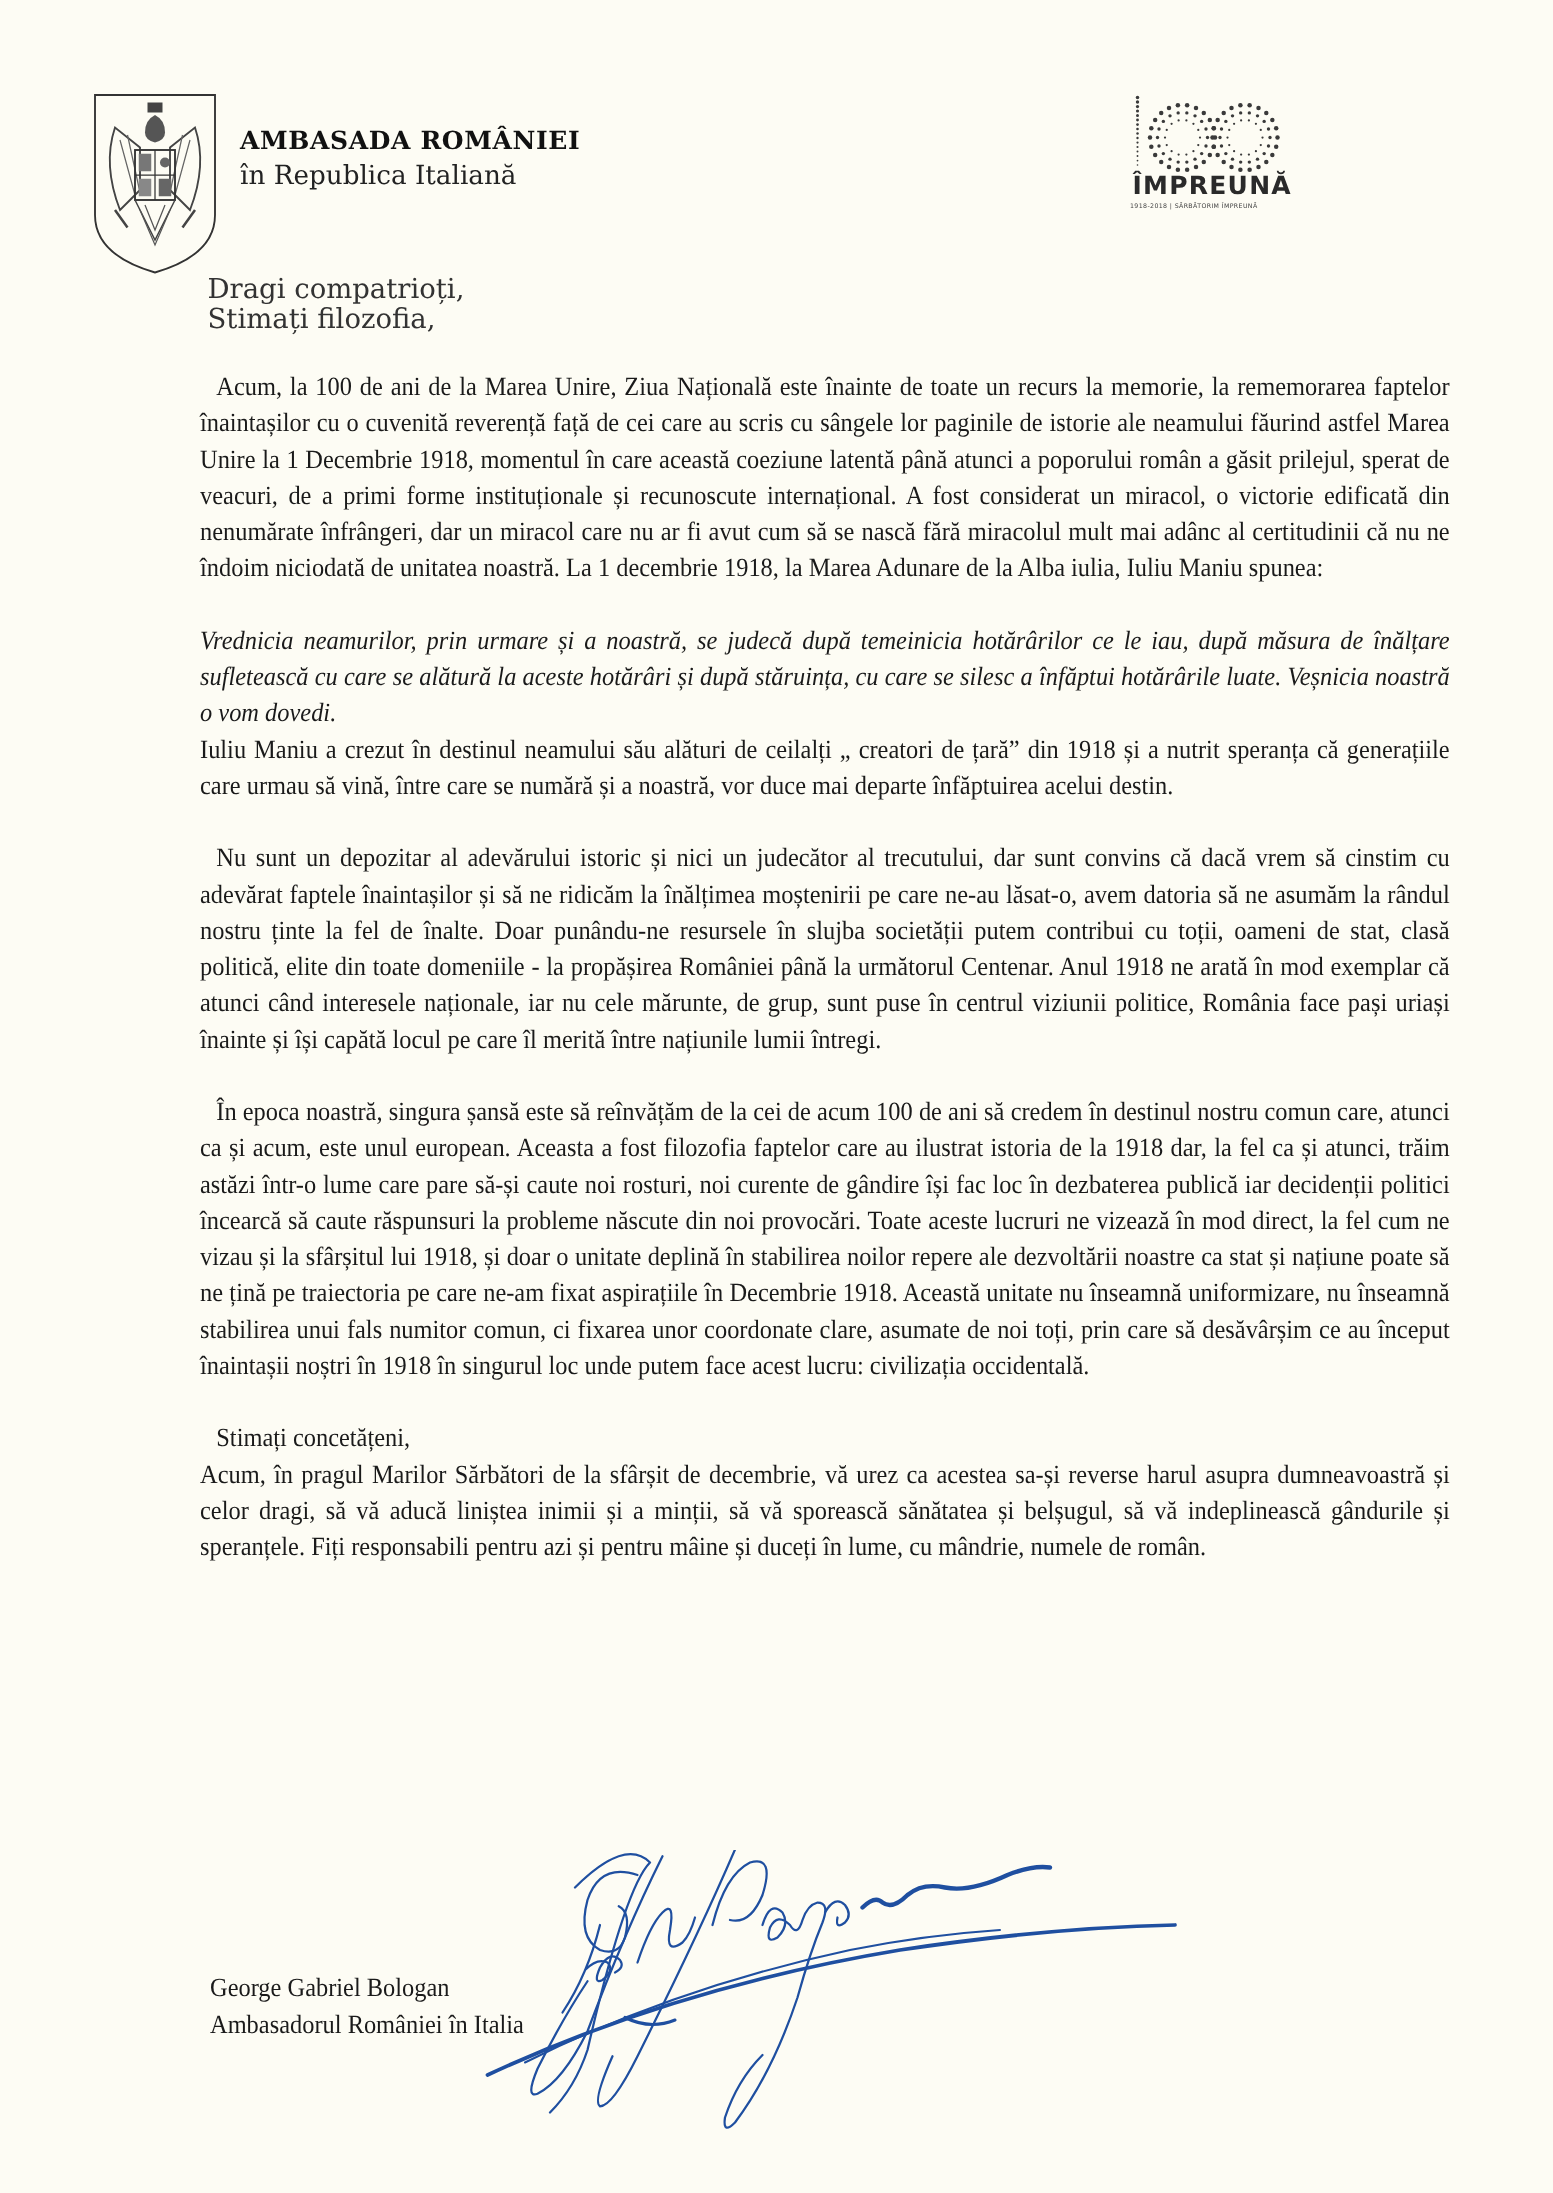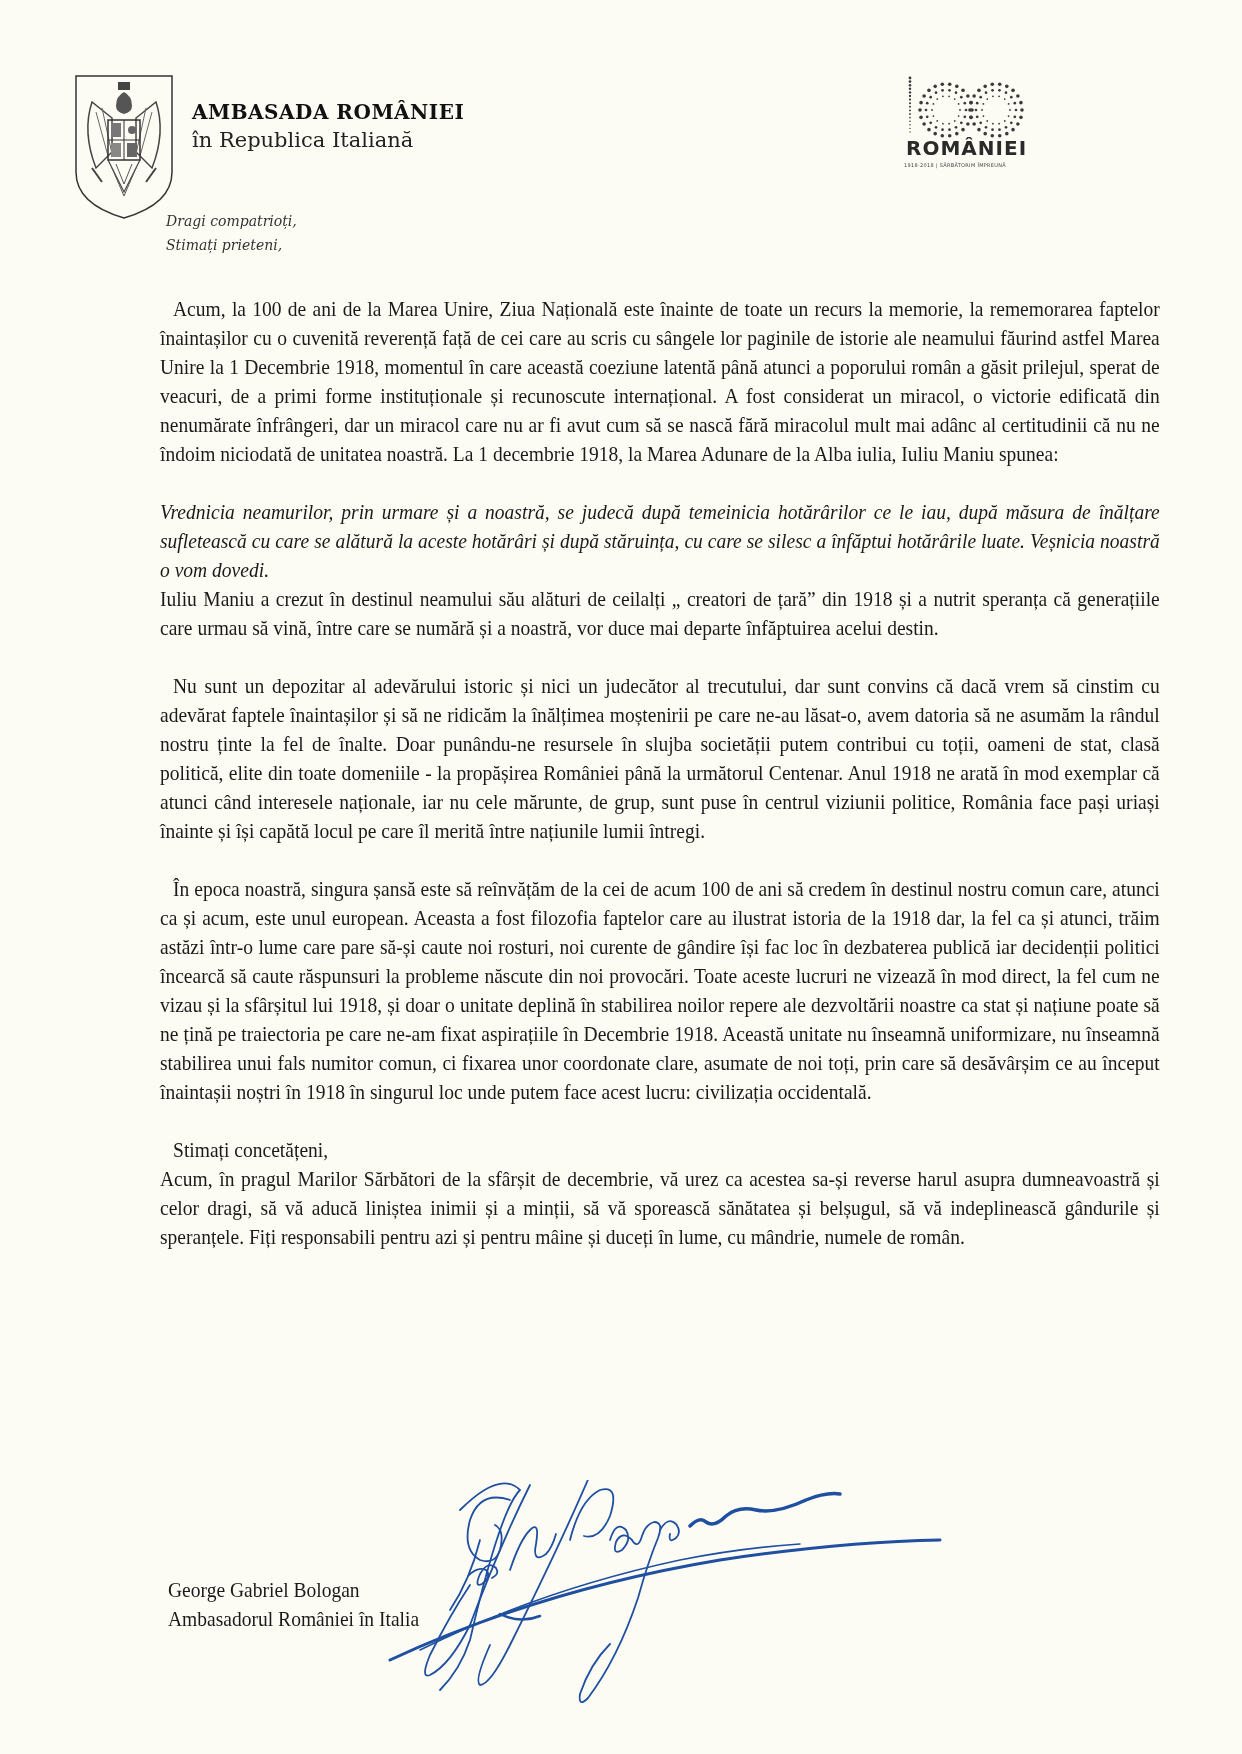"ROMÂNIEI" div.centenary-word { text: ROMÂNIEI -> ÎMPREUNĂ }
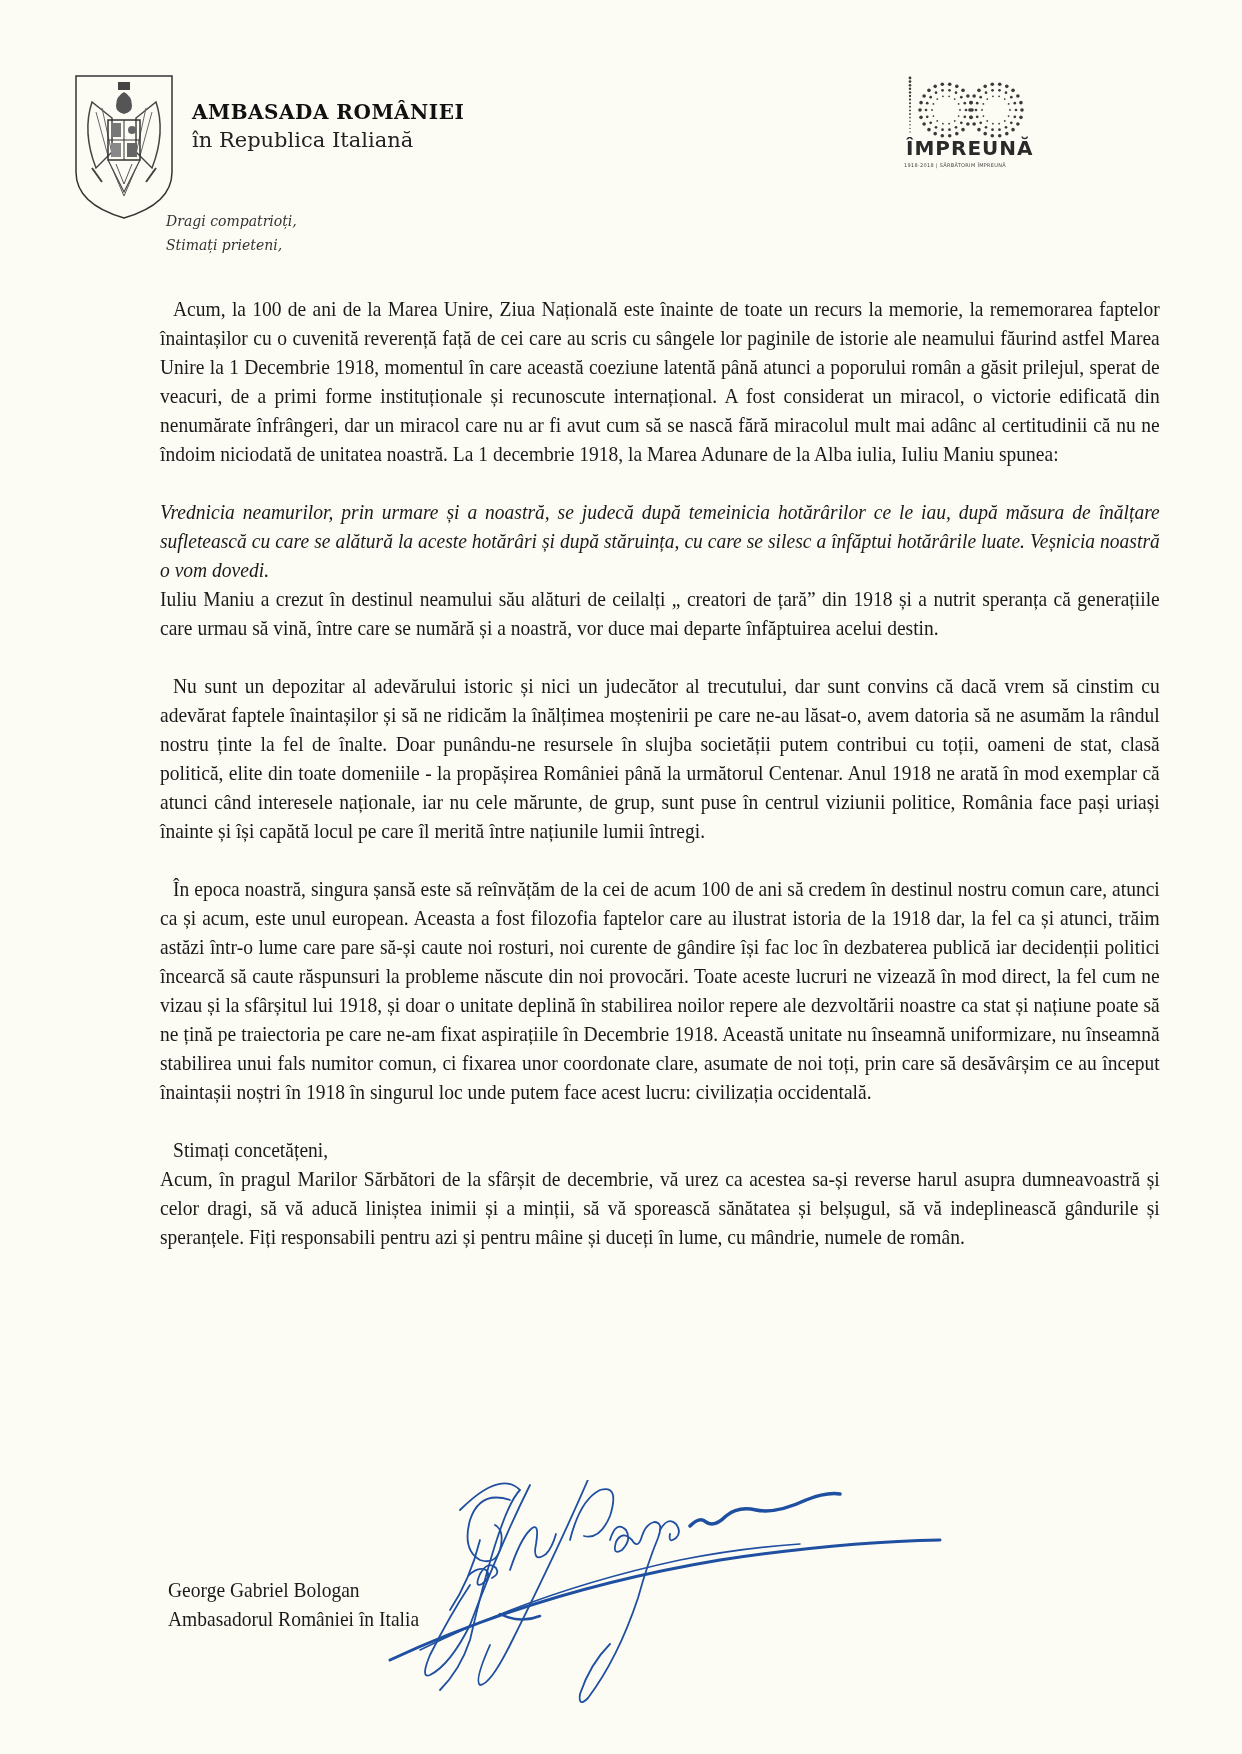"Dragi compatrioți," .salutation { font-size: 14px -> 22px; font-style: italic -> none; top: 209px -> 220px }
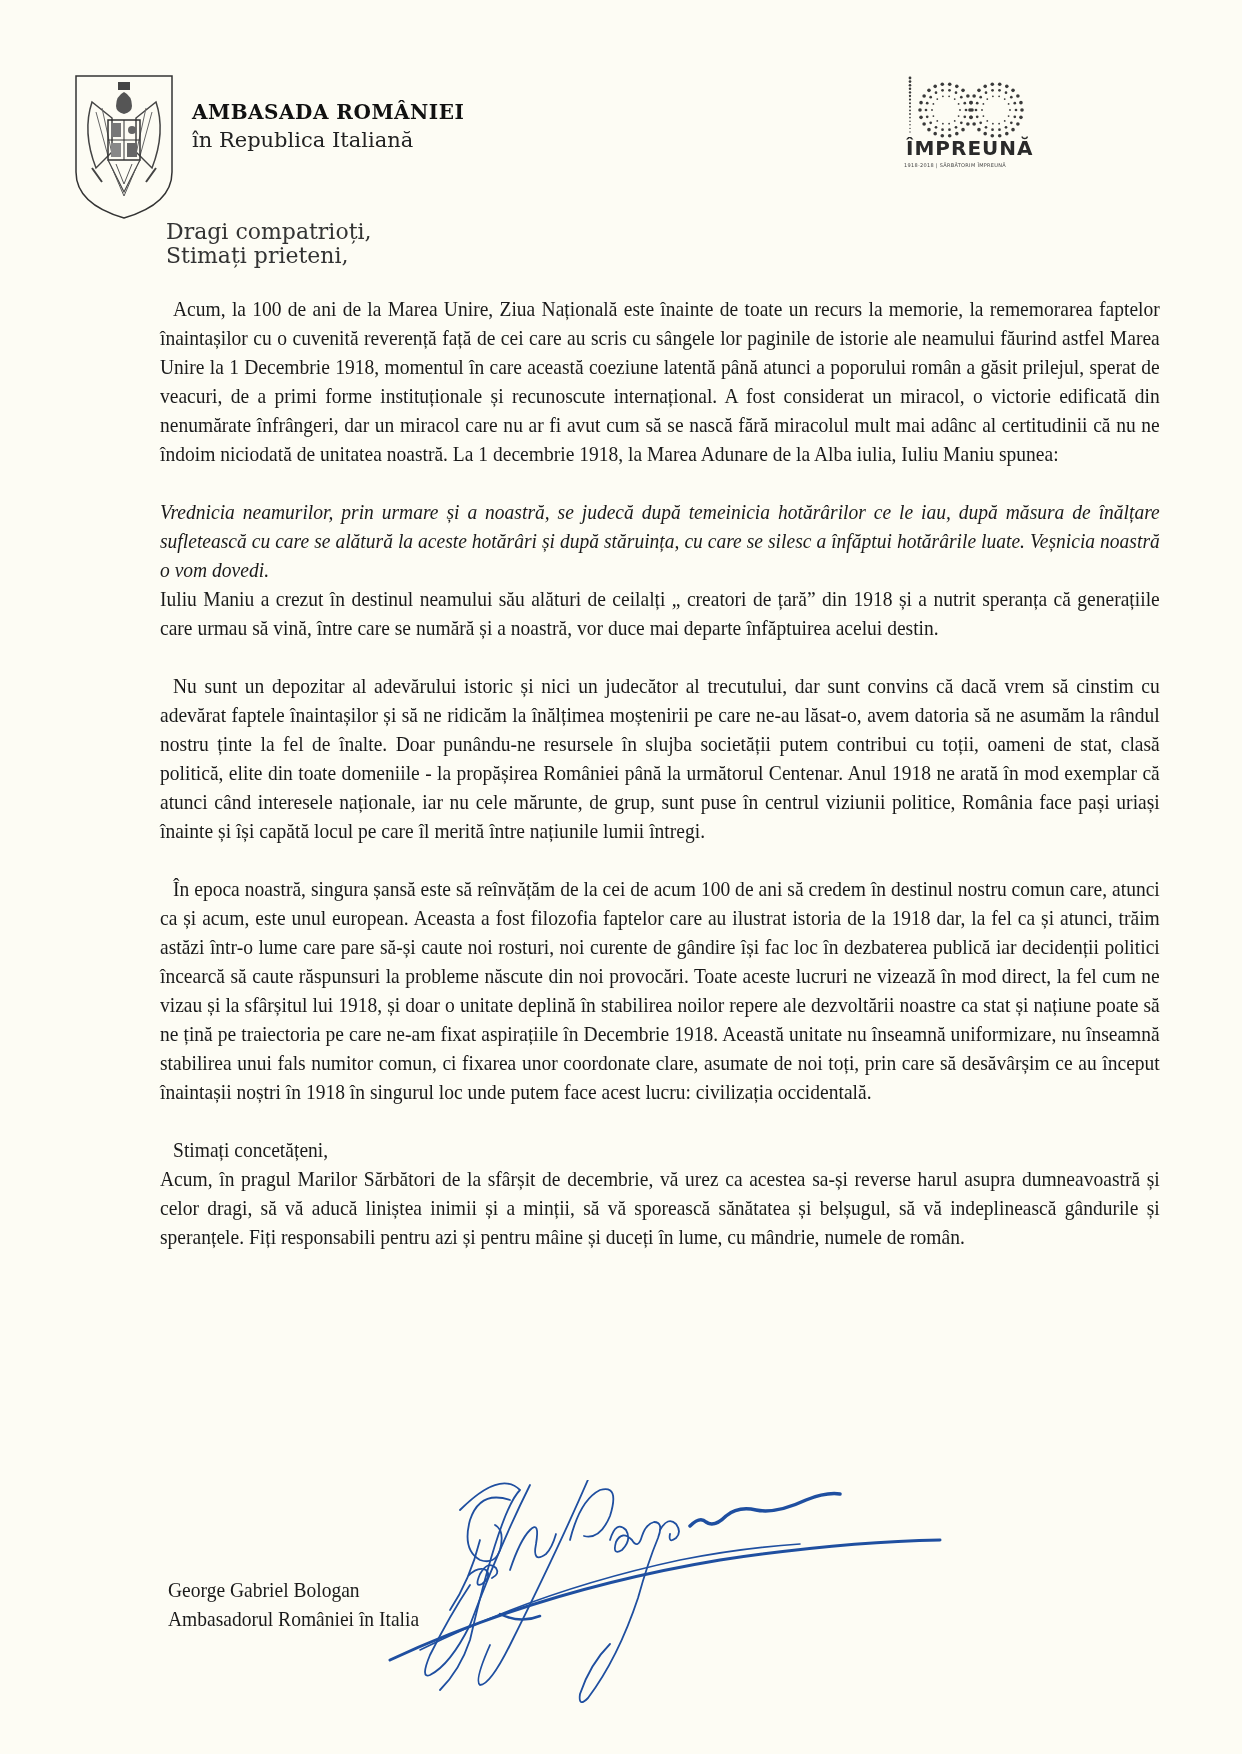"Stimați prieteni," div { text: prieteni -> filozofia }
